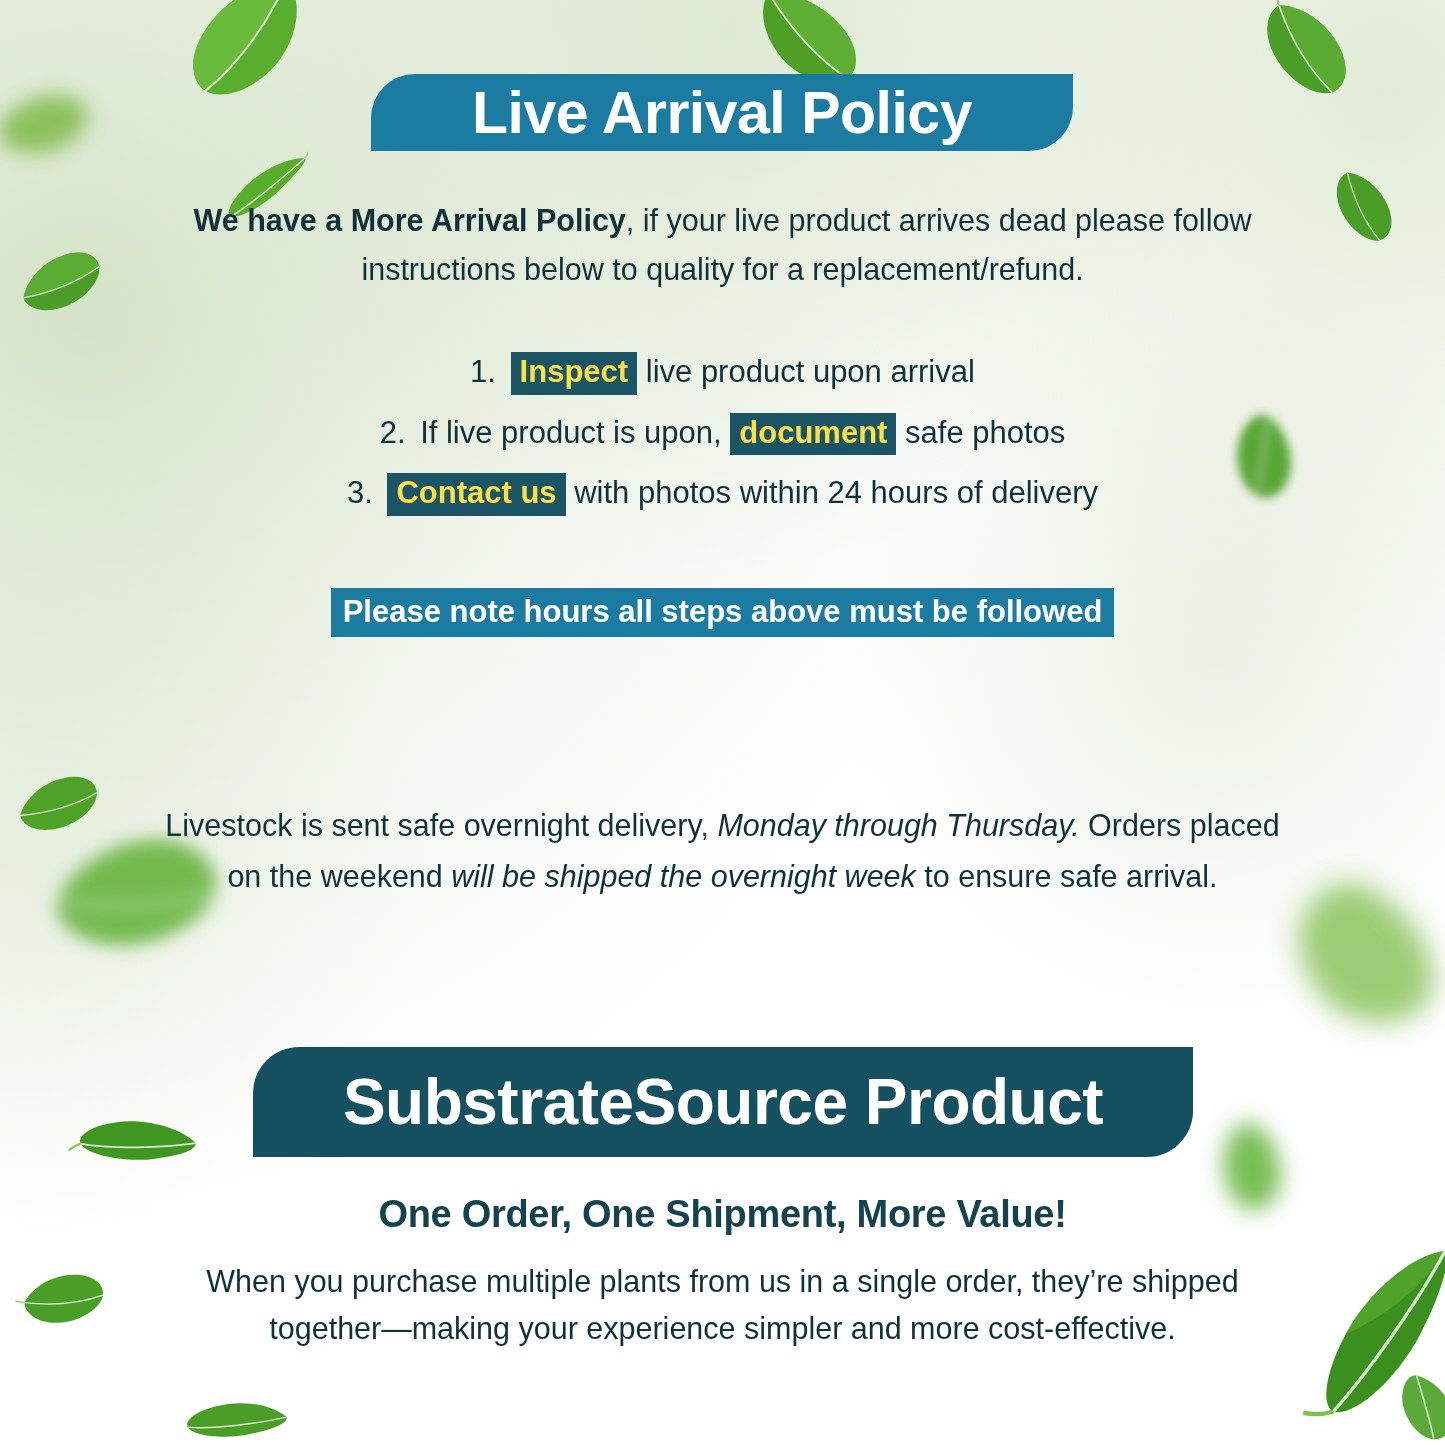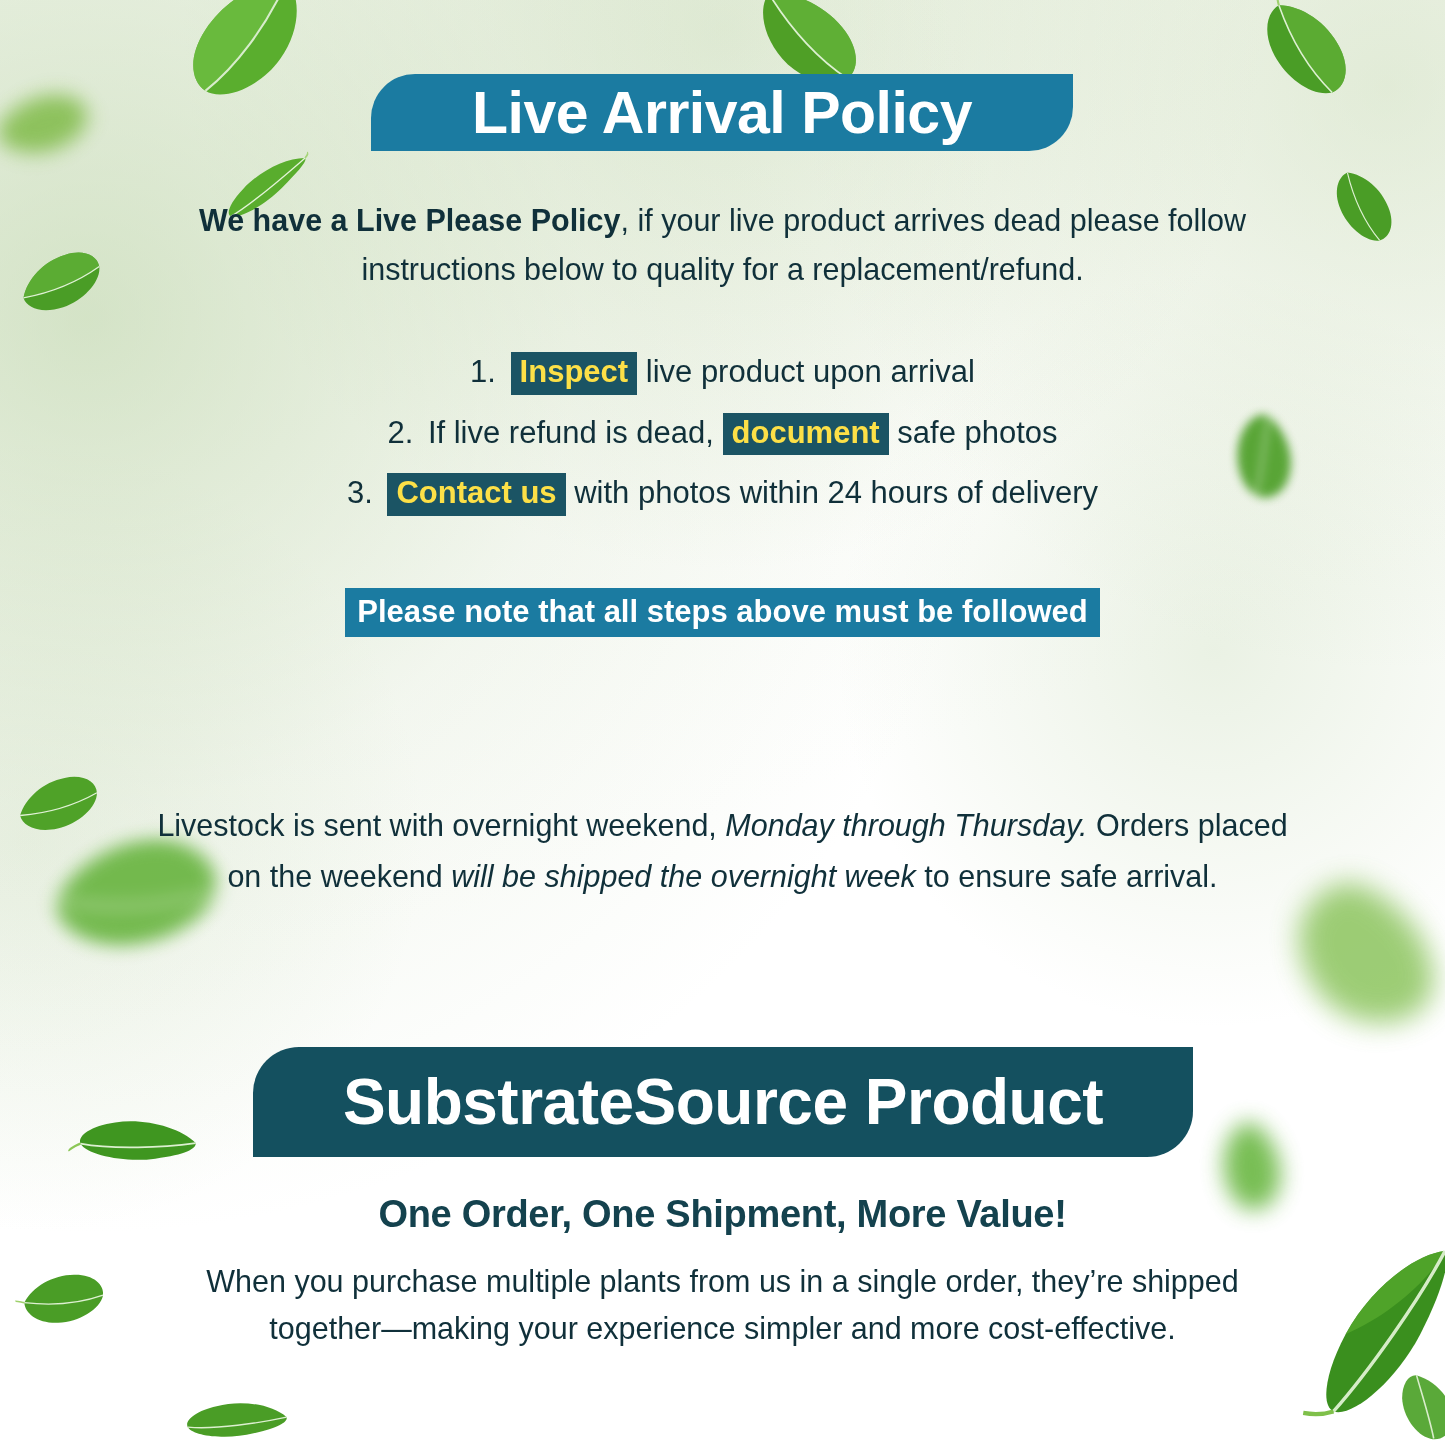"We have a Live Please" b { text: Live Please -> More Arrival }
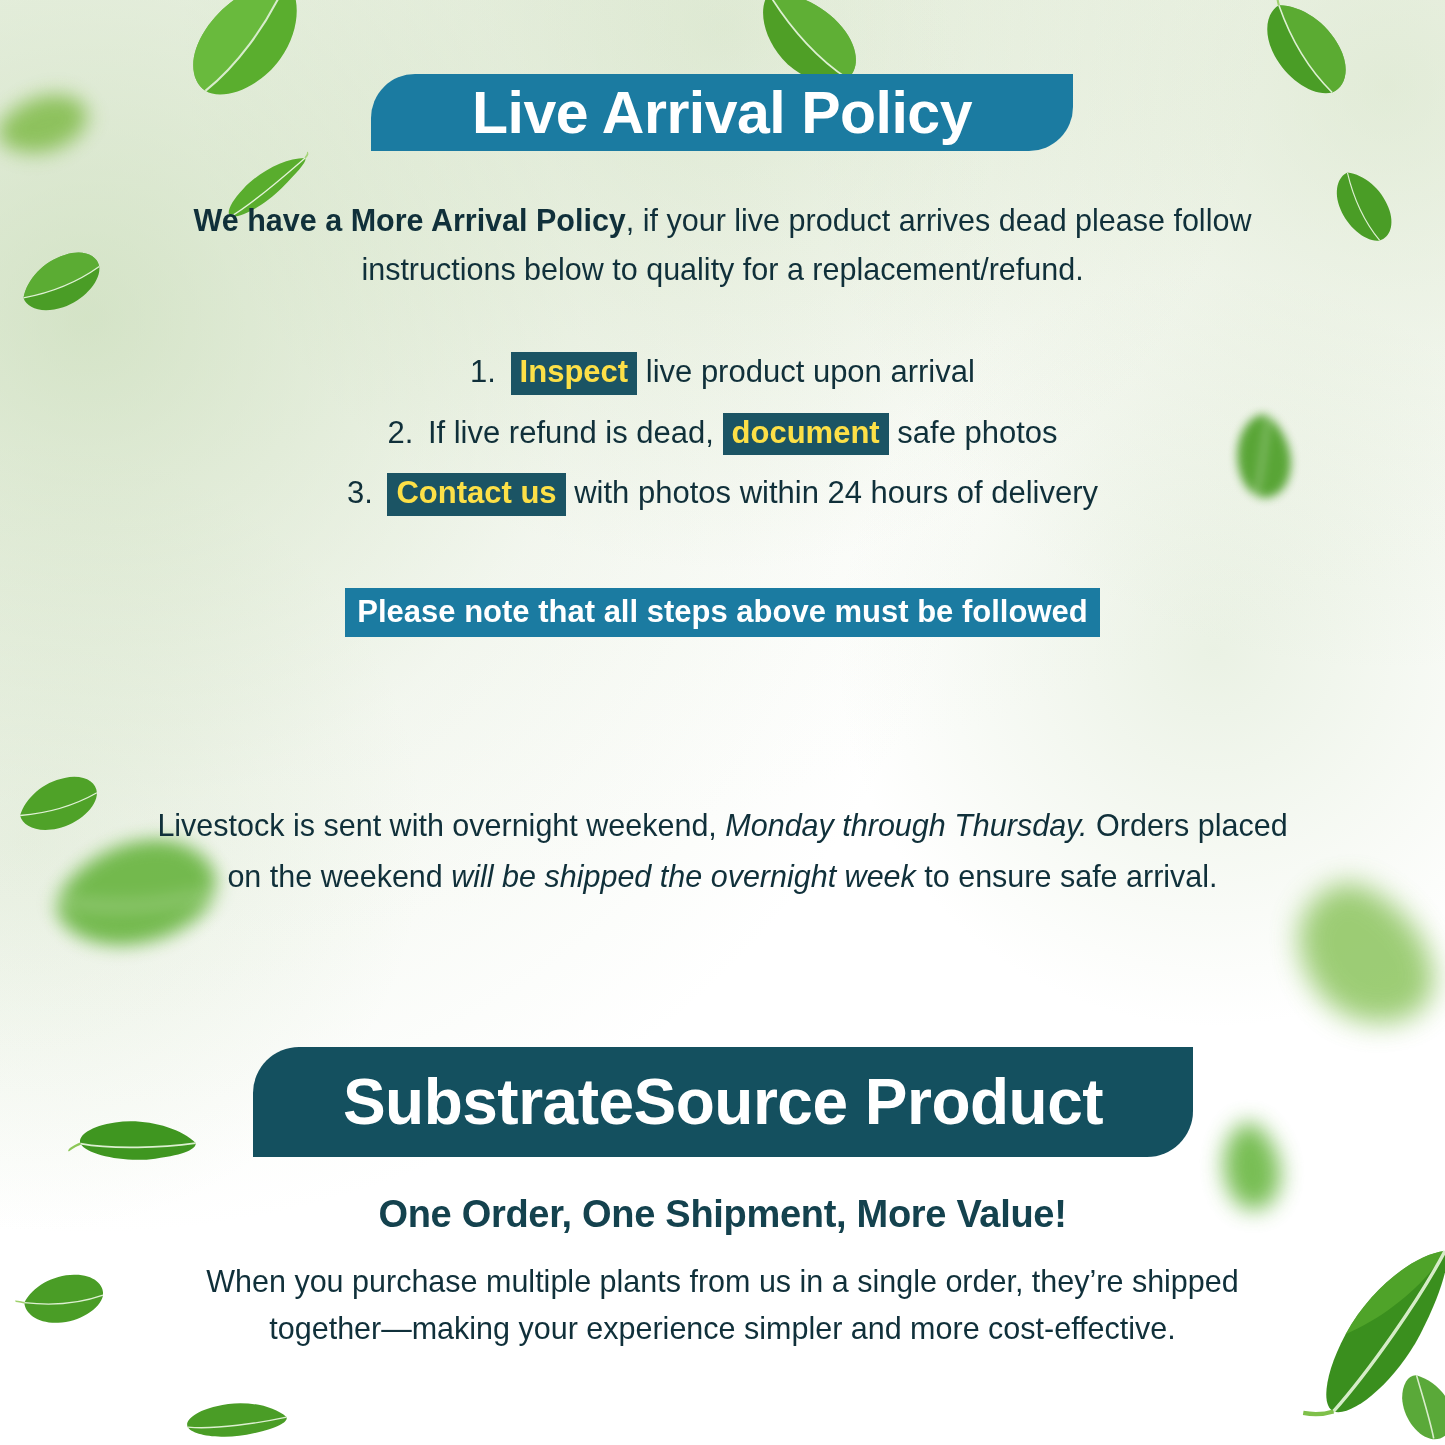"If live refund is dead," span { text: refund is dead -> product is upon }
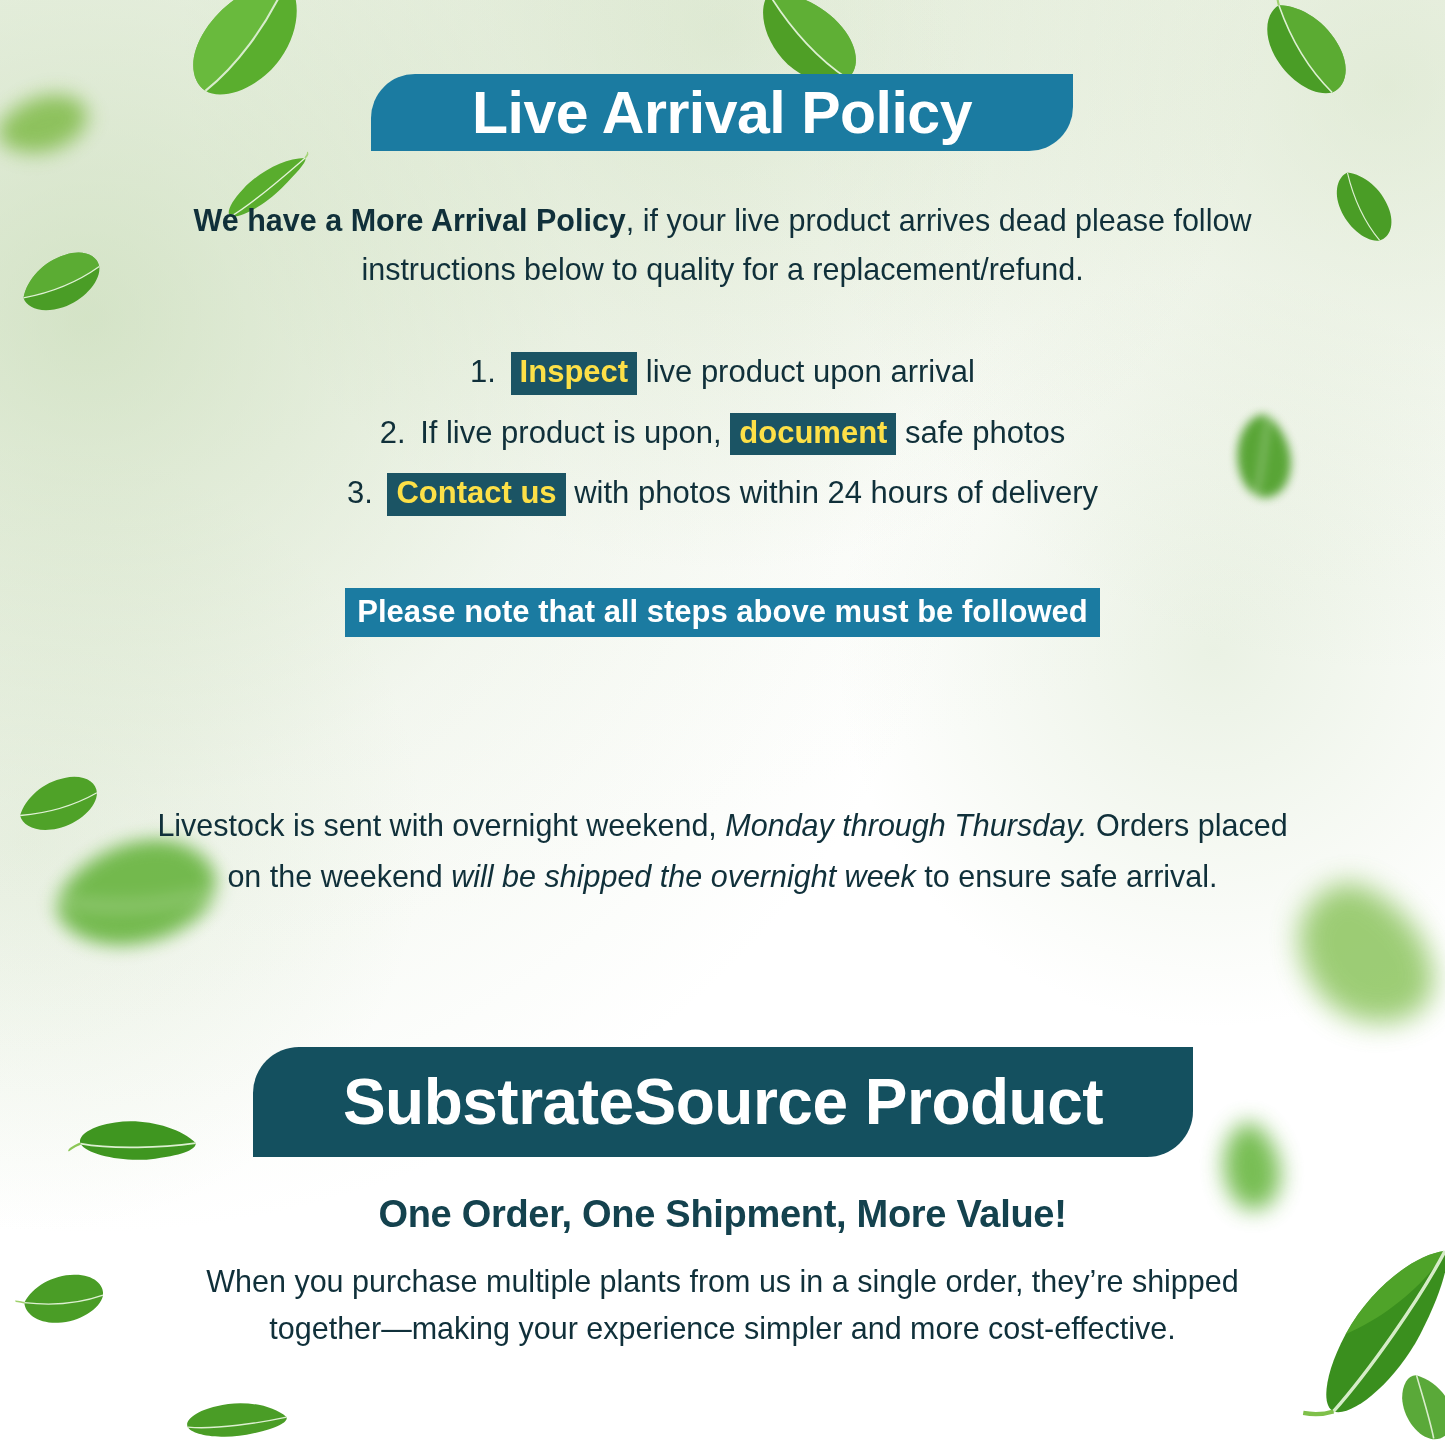"Please note that all steps" span.nline { text: that -> hours }
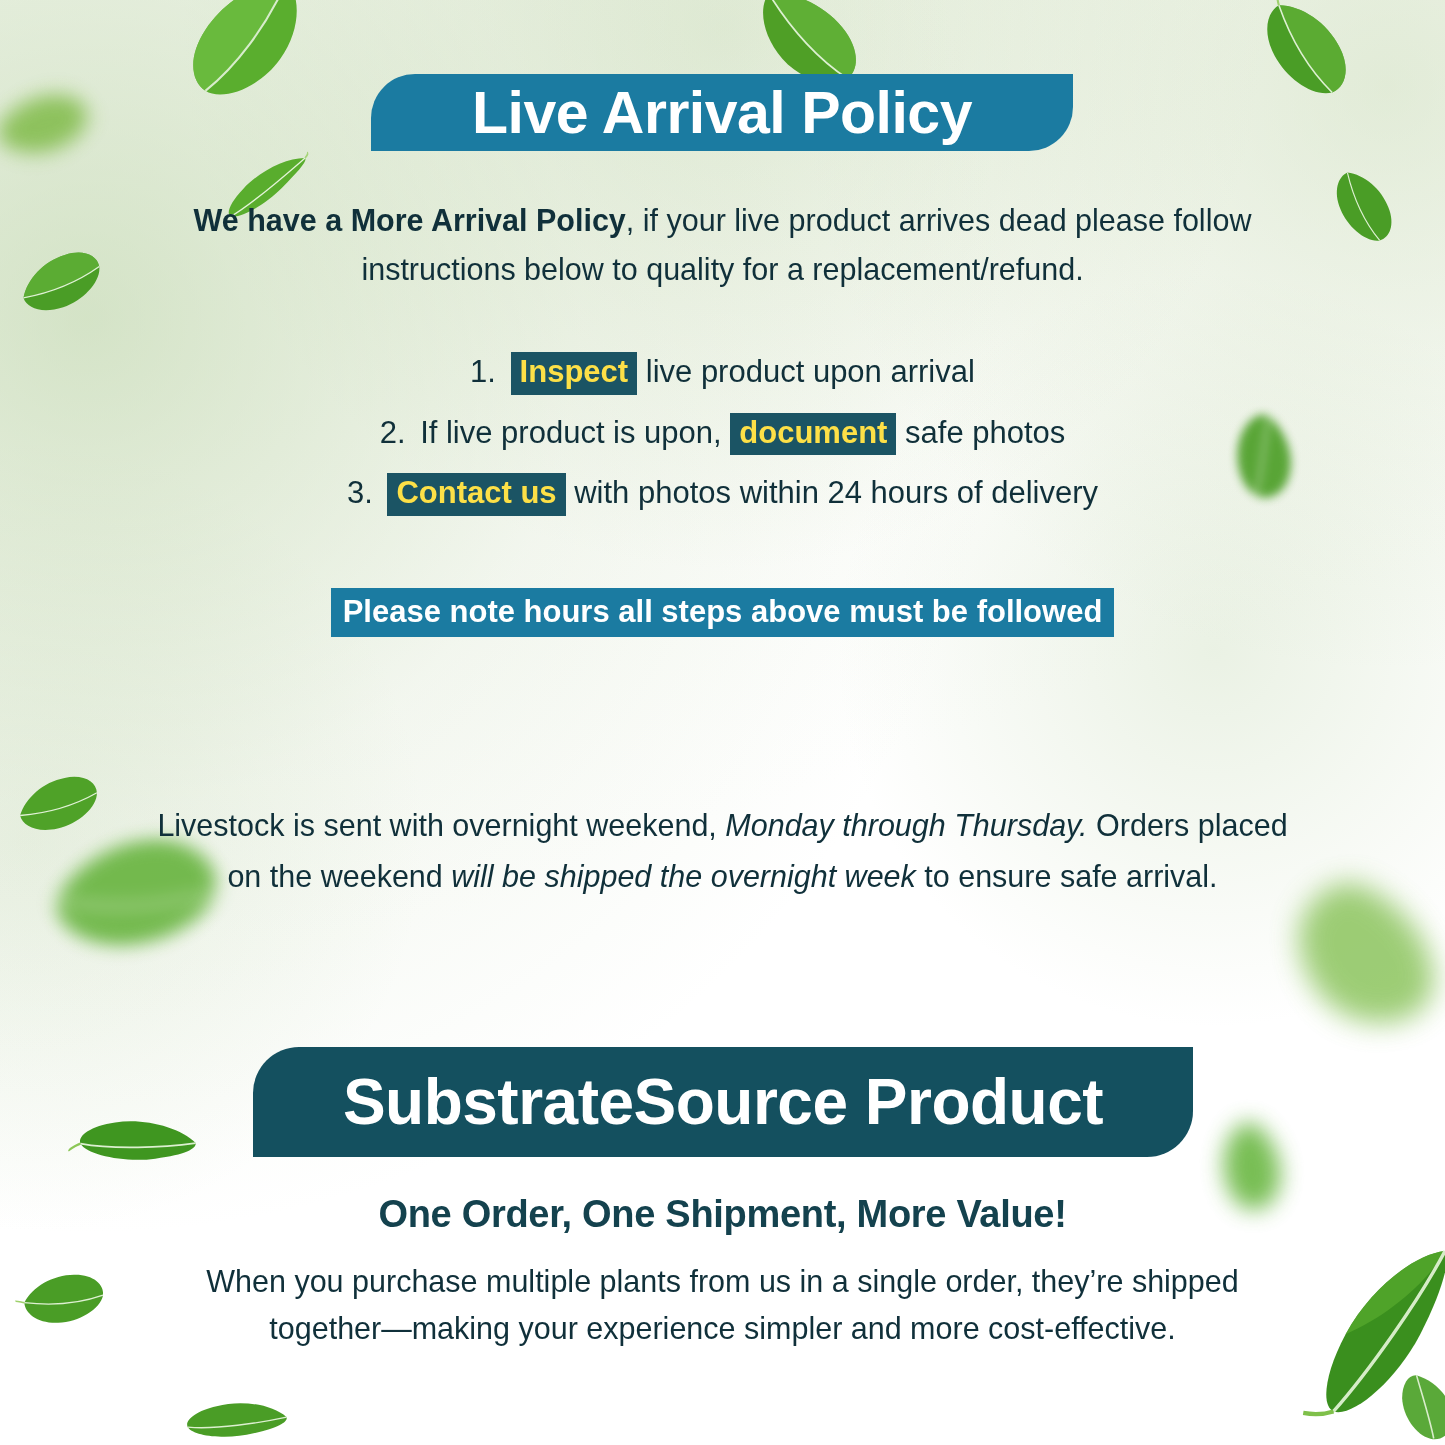"Livestock is sent with overnight" span { text: with overnight weekend -> safe overnight delivery }
